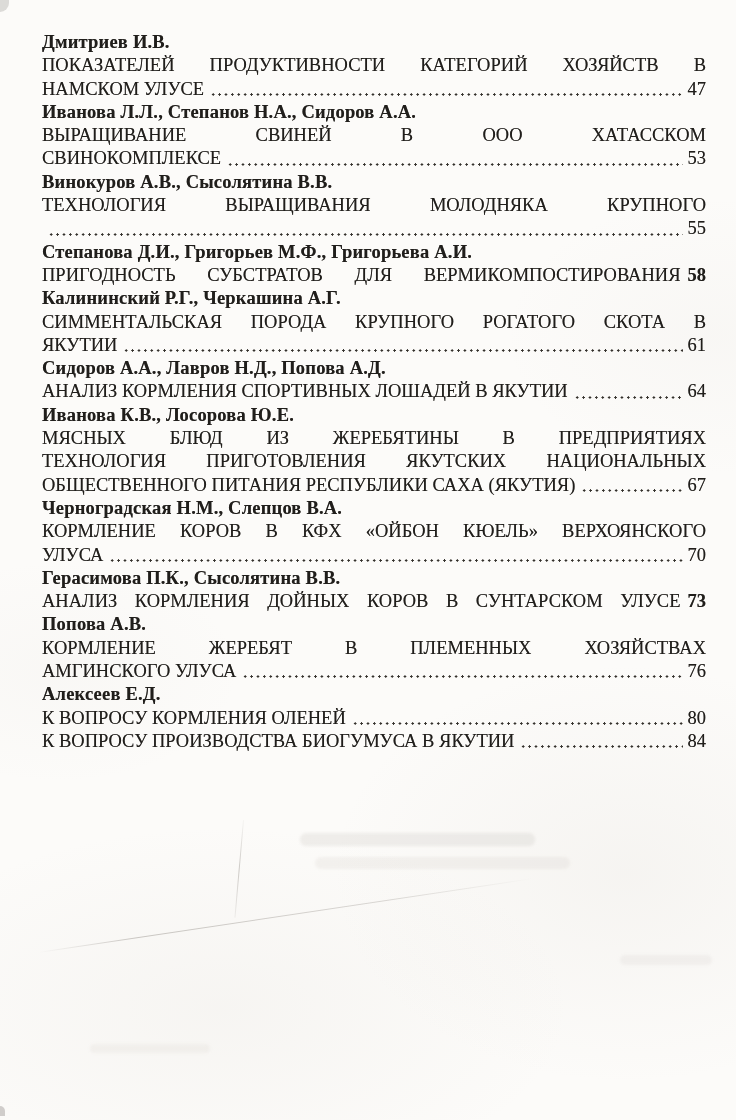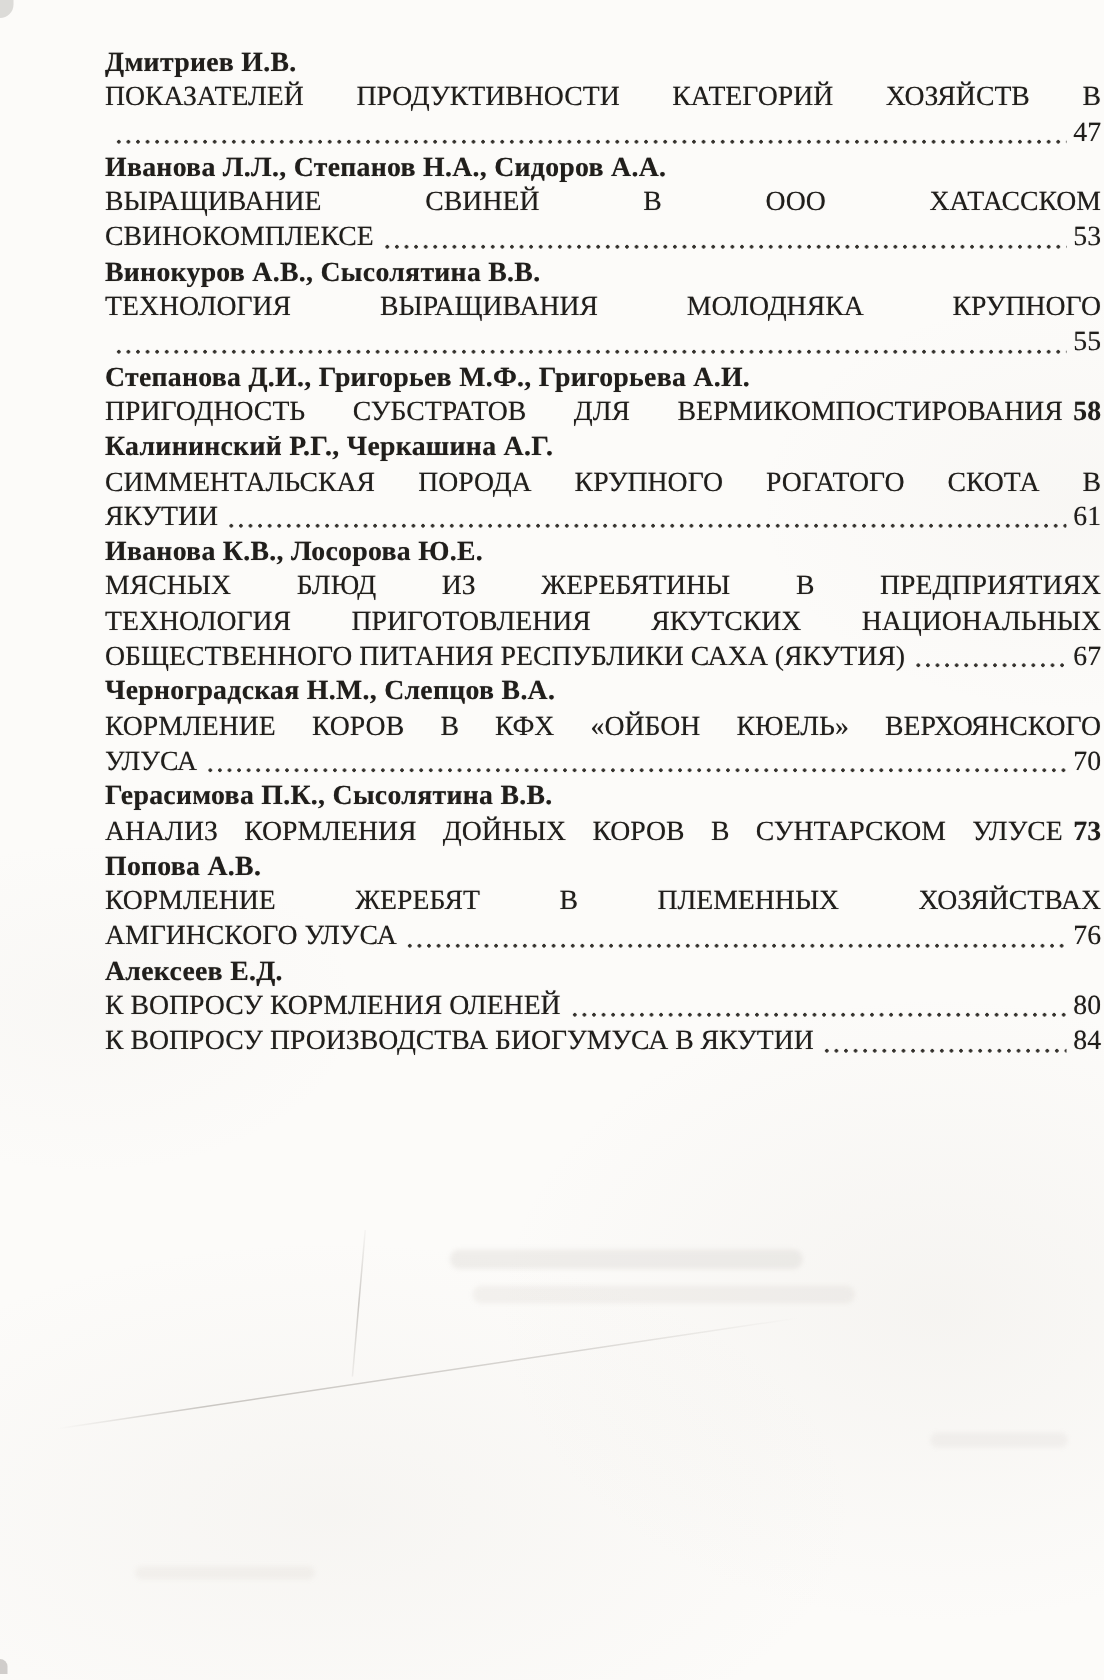"Дмитриев И.В." .toc { margin-left: 28px -> none }
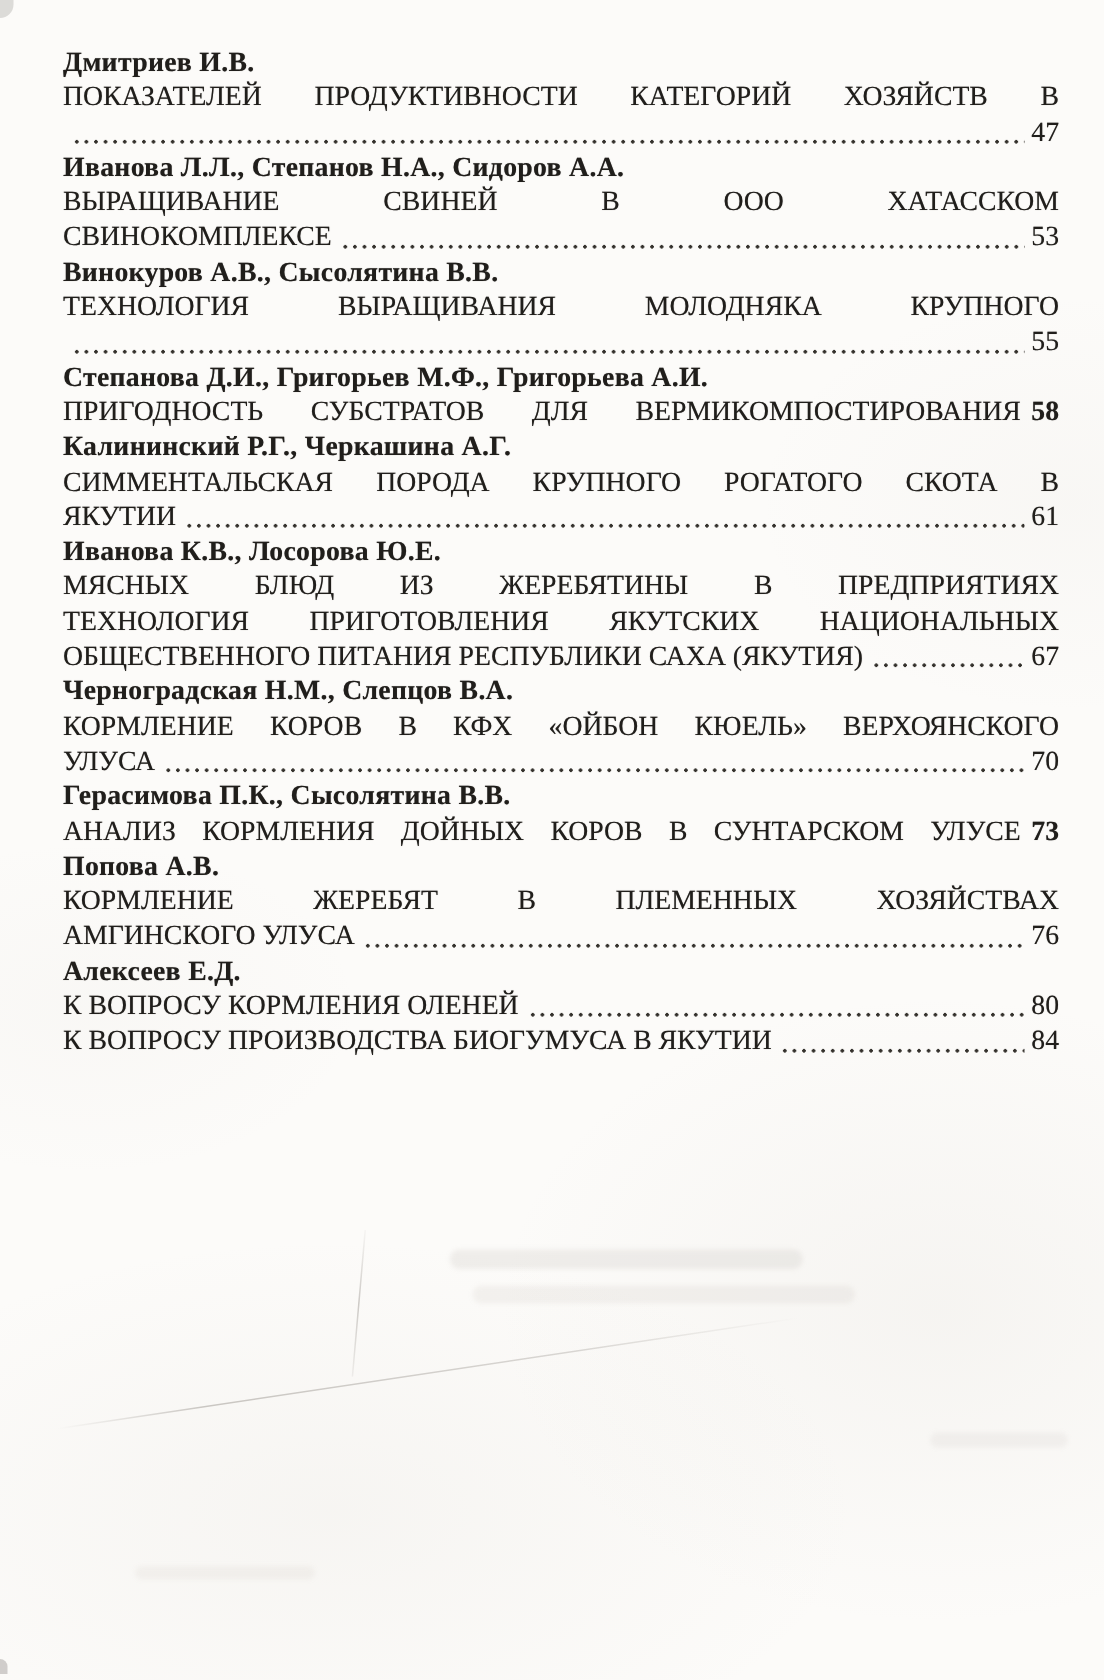"НАМСКОМ УЛУСЕ" span.t { html: none -> <span>НАМСКОМ УЛУСЕ</span> }
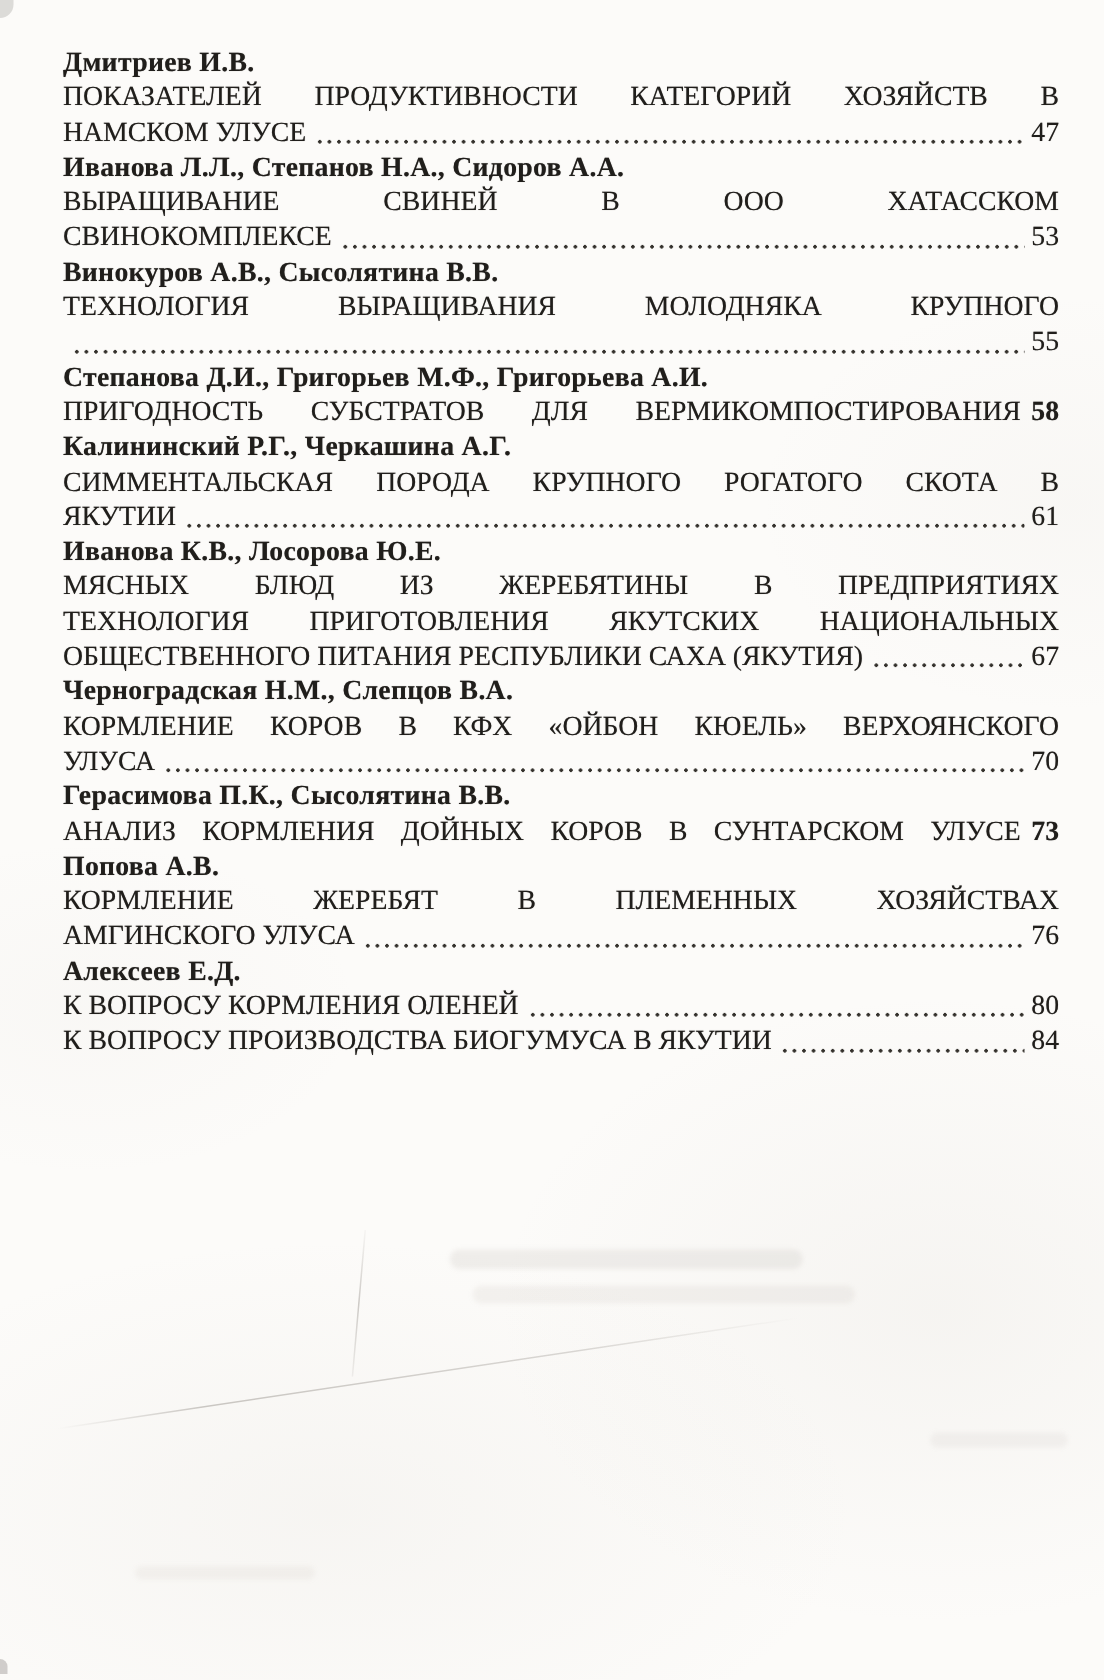"Сидоров А.А., Лавров Н.Д., Попова" div { html: none -> <div> <div>Сидоров А.А., Лавров Н.Д., Попова А.Д.</div> <div> <span>АНАЛИЗ КОРМЛЕНИЯ СПОРТИВНЫХ ЛОШАДЕЙ В ЯКУТИИ</span> <span></span> <span>64</span> </div> </div> }
